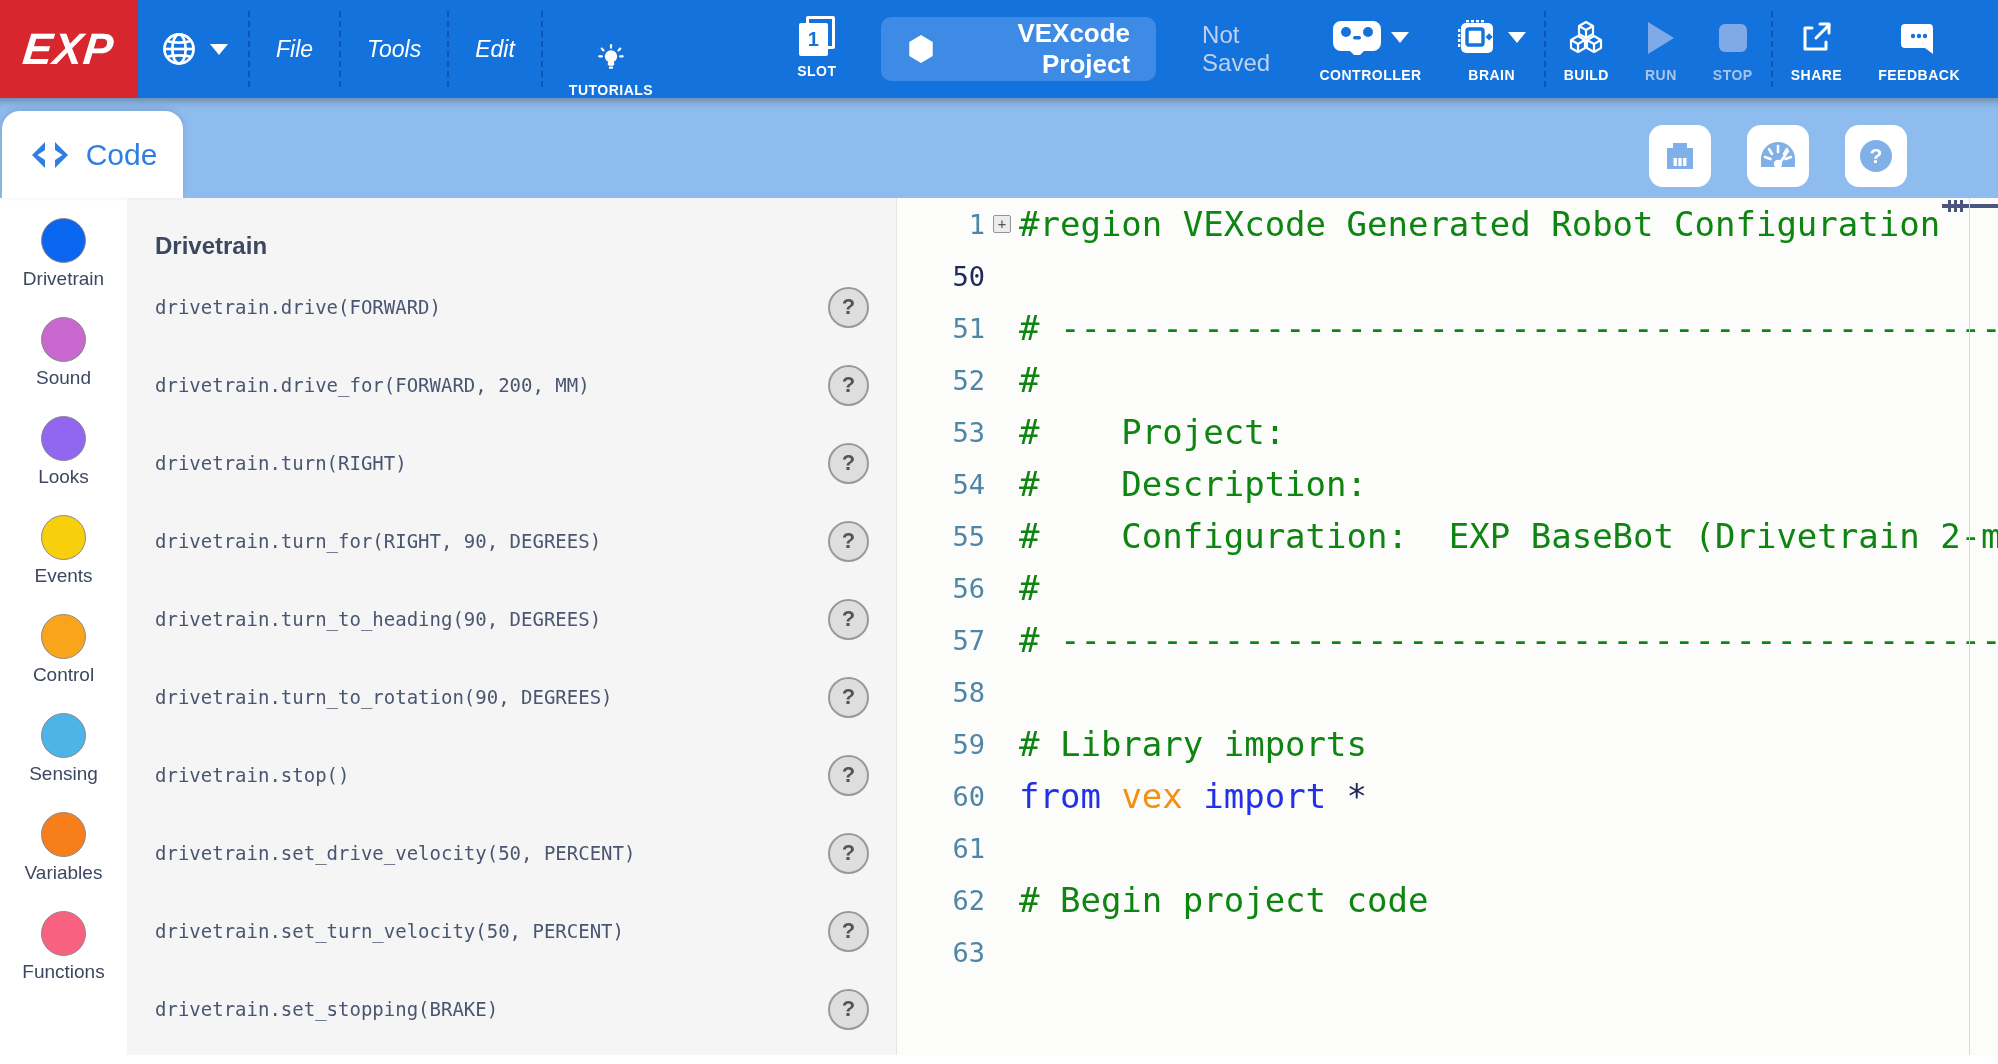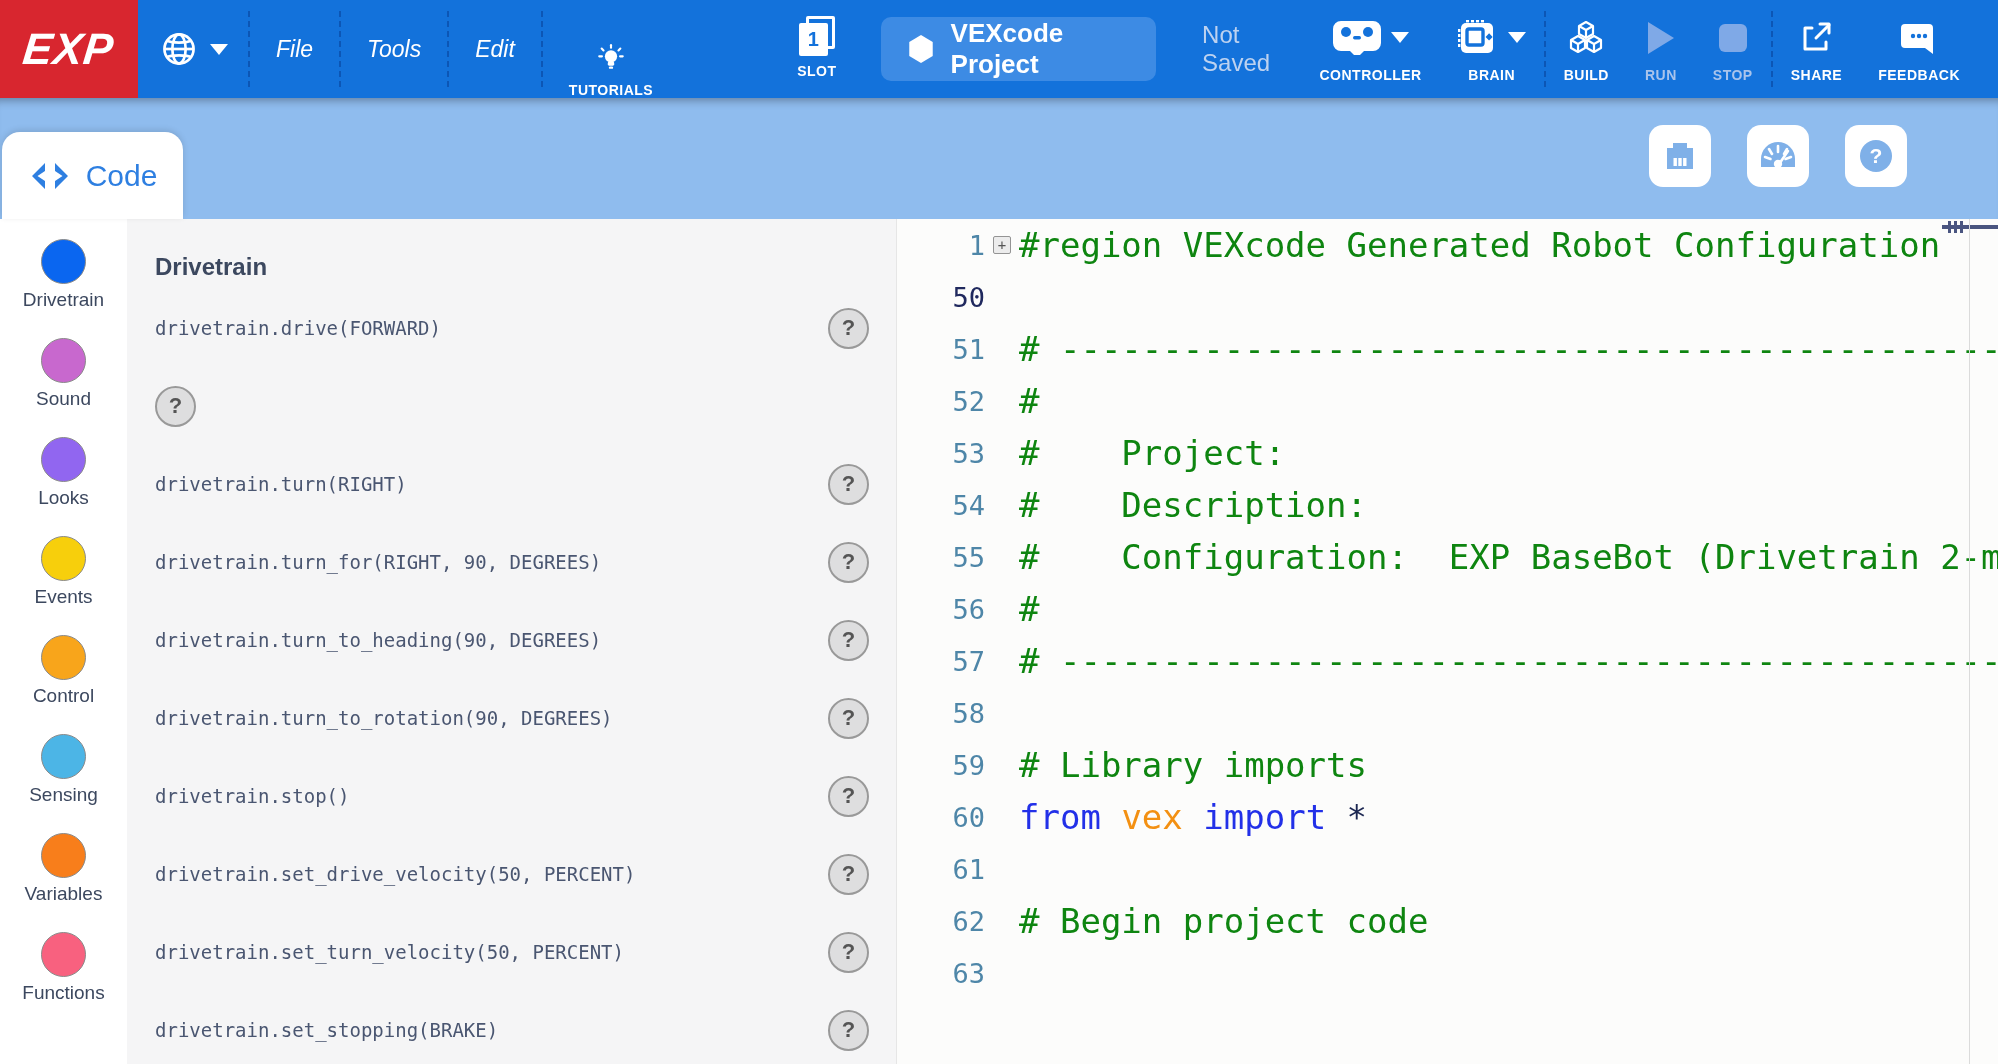"VEXcode Project" .project-name { text-align: none -> right }
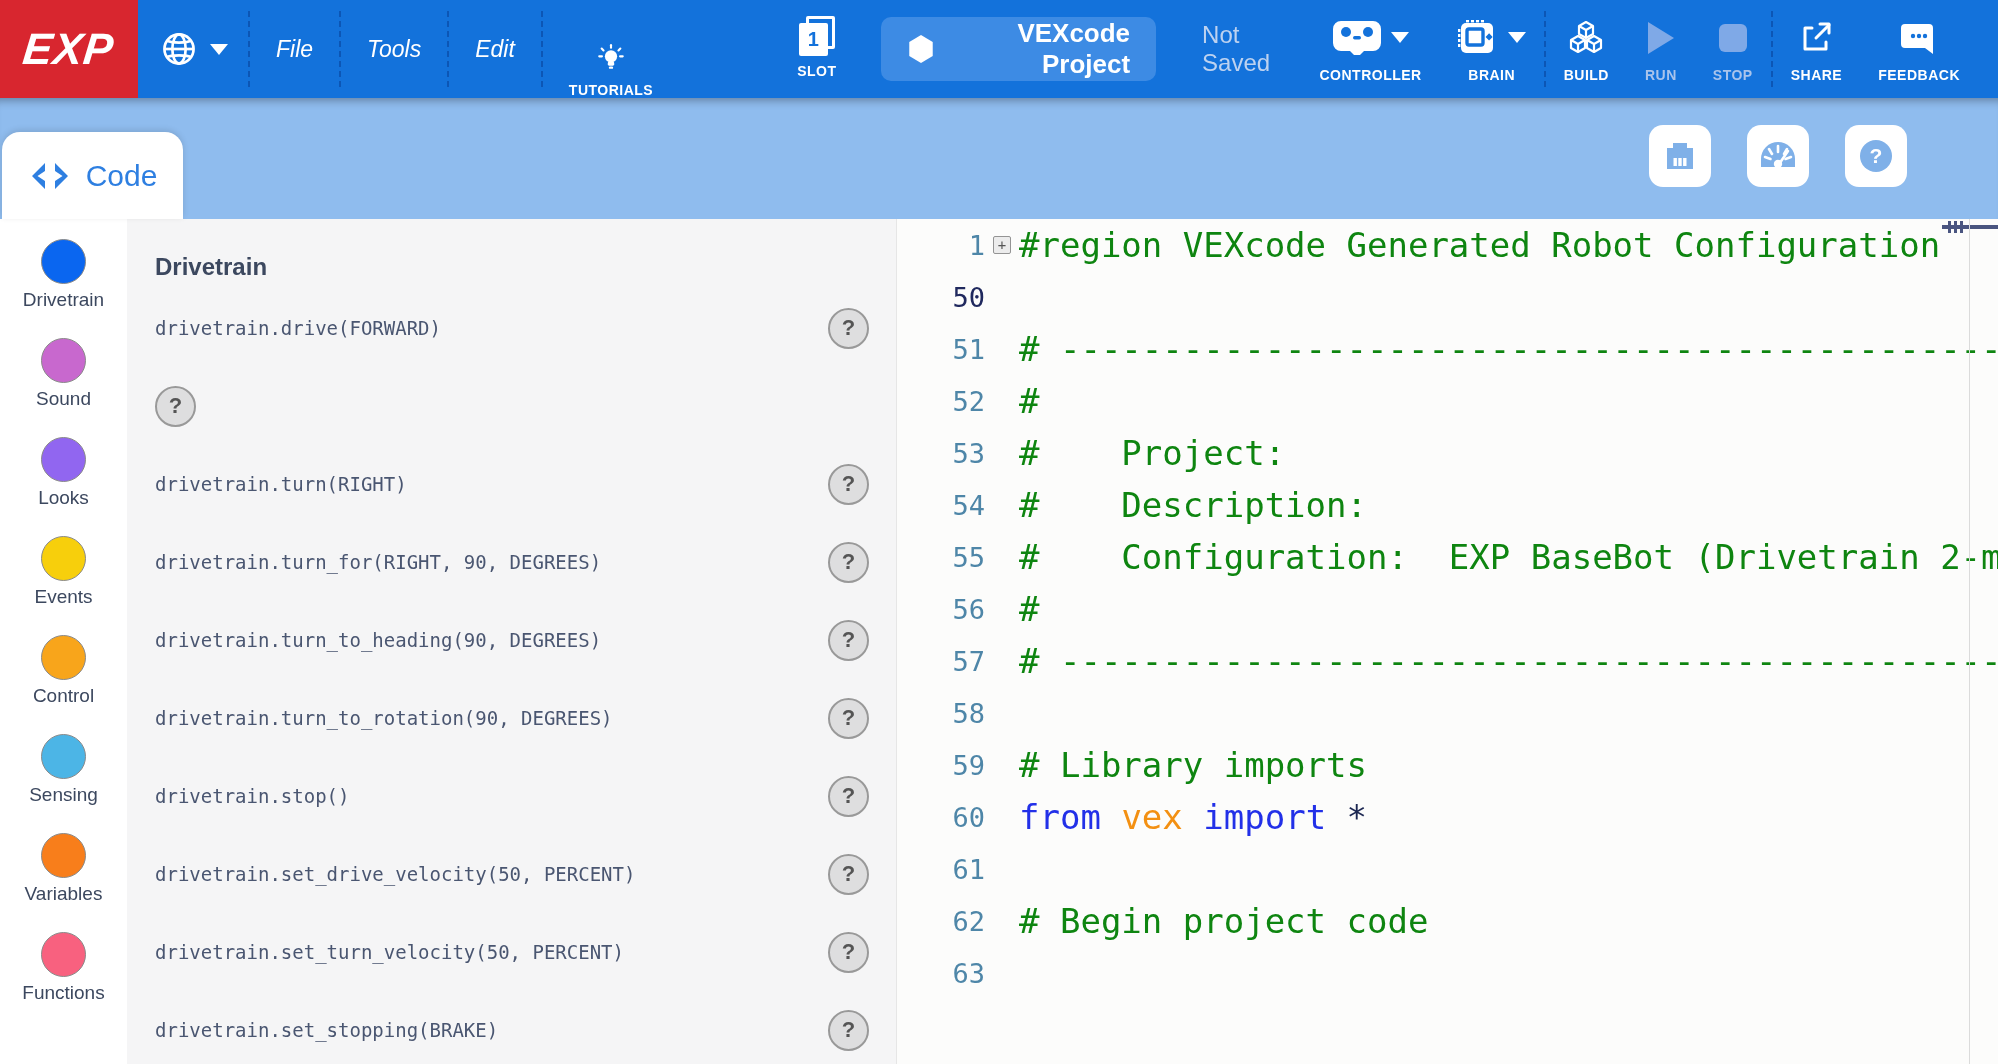"Code" .subbar { height: 121px -> 100px }
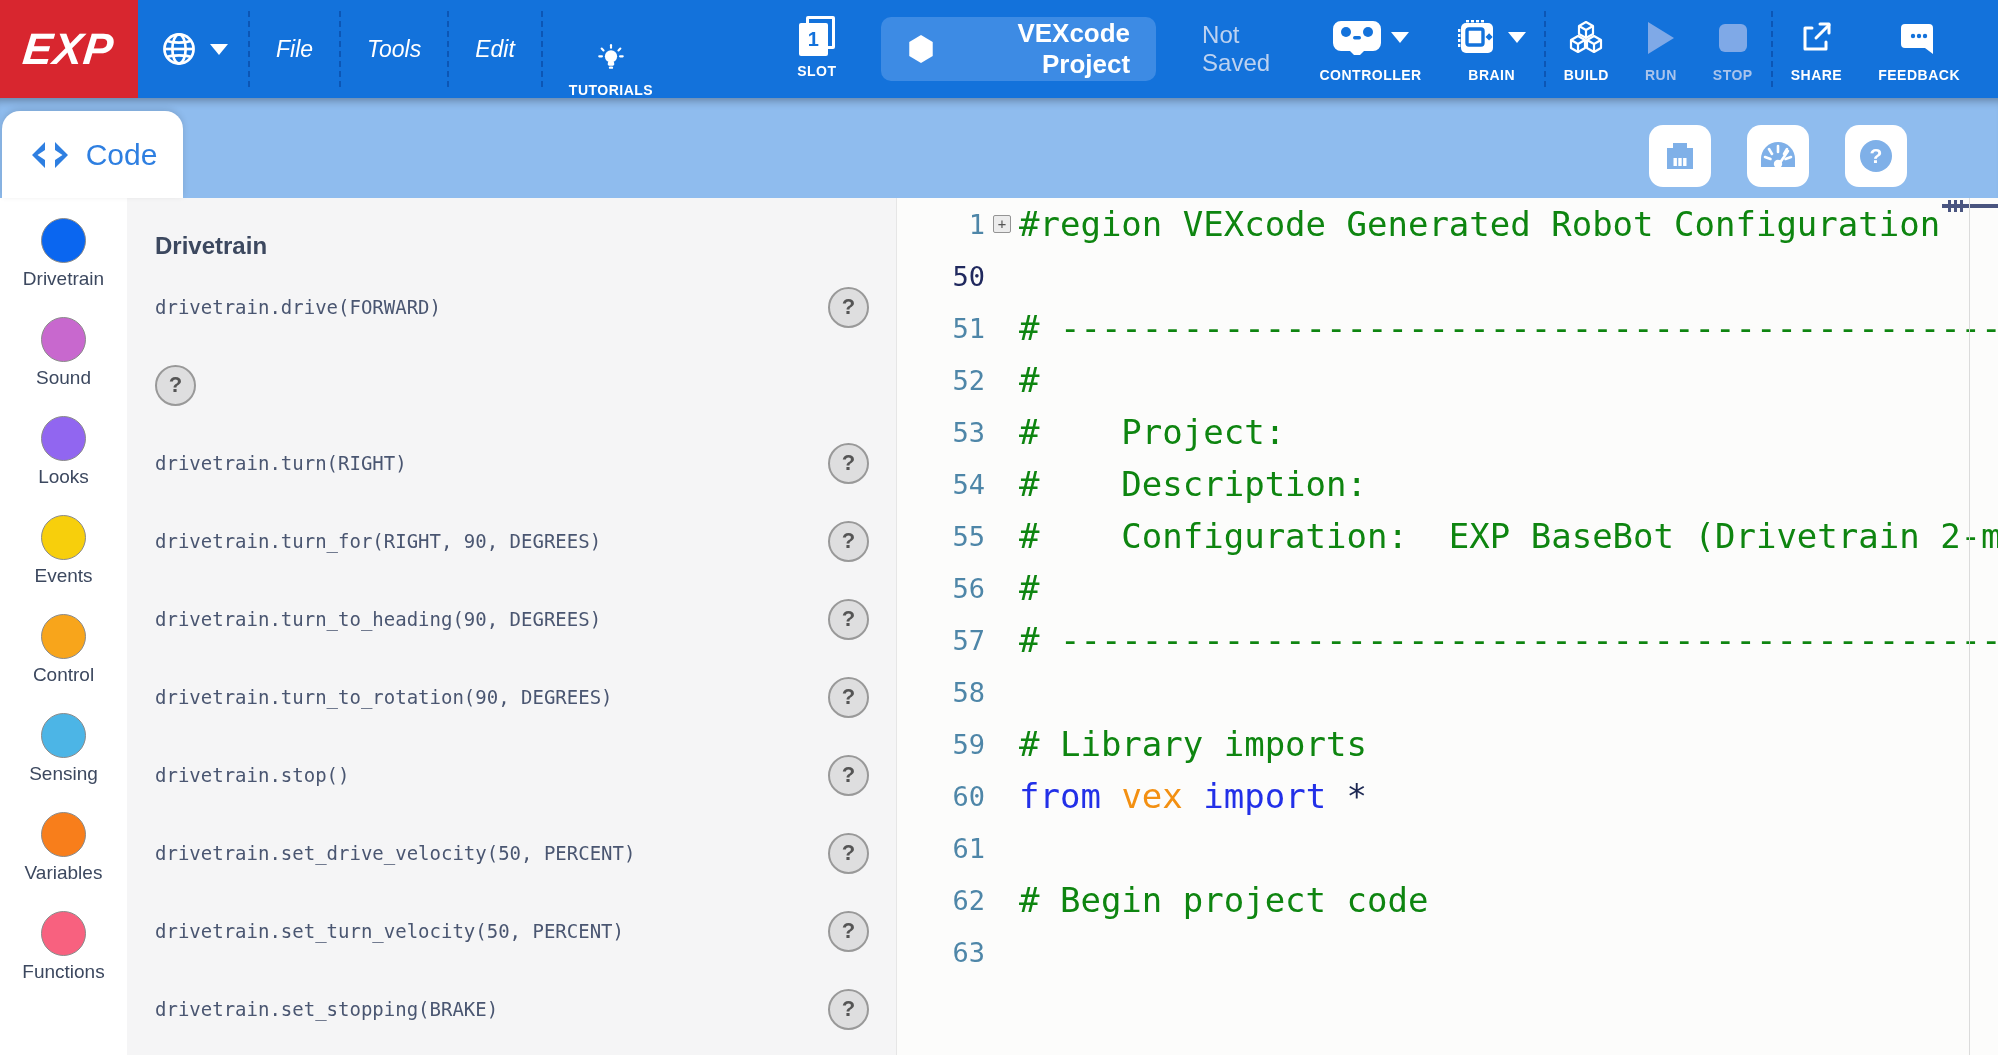"drivetrain.drive_for(FORWARD, 200, MM)" span.cmd-text { html: none -> <span>drivetrain.drive_for(FORWARD, 200, MM)</span> }
